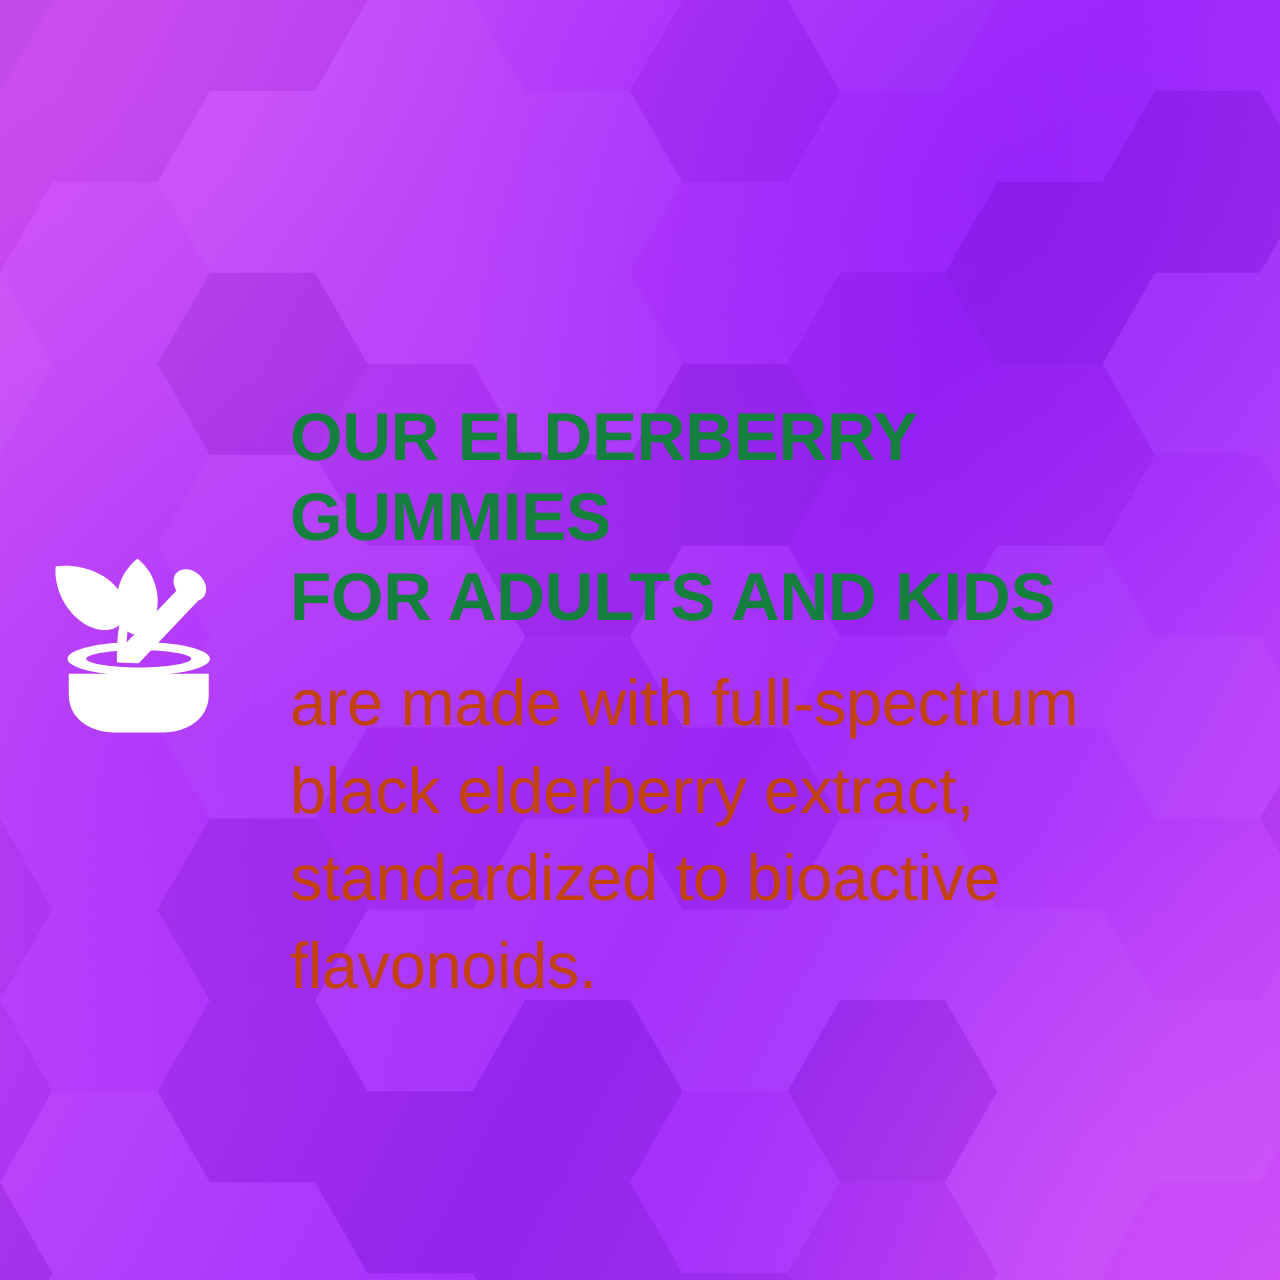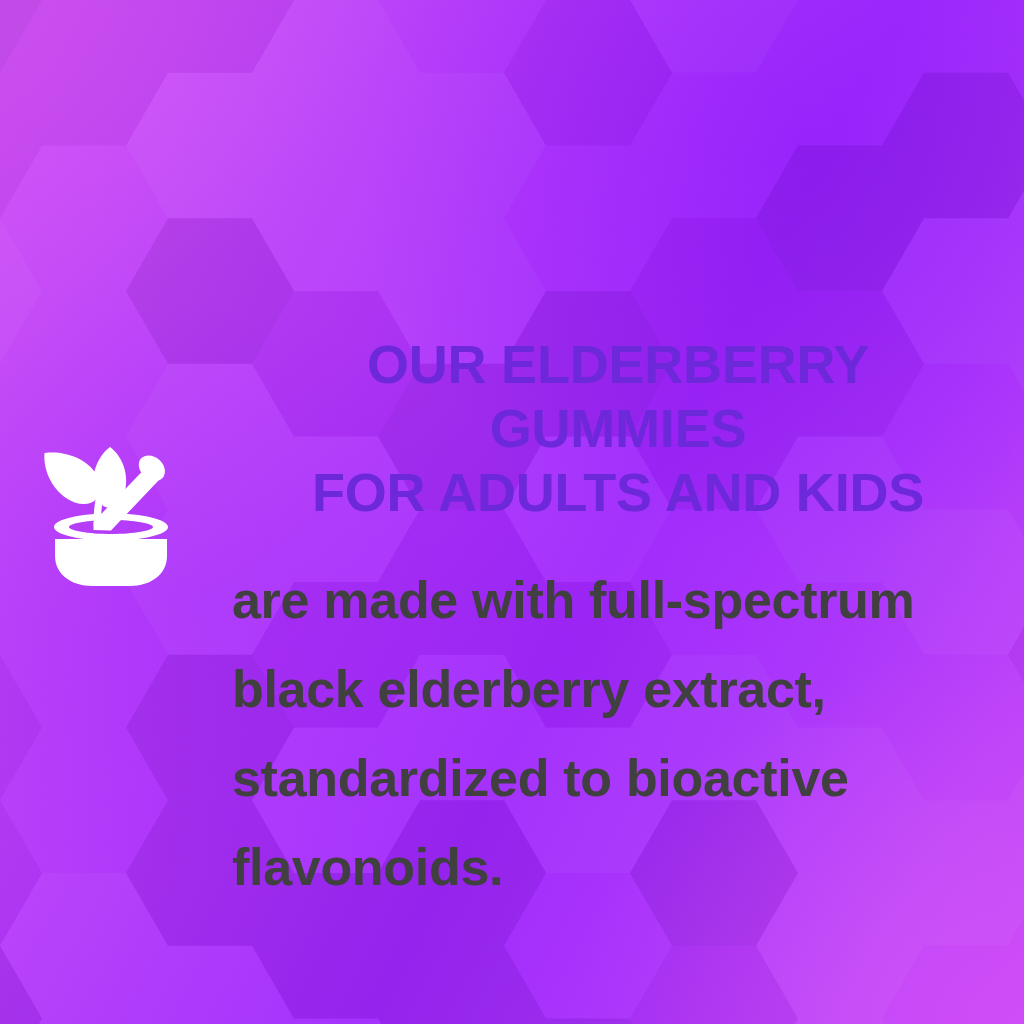"OUR ELDERBERRY GUMMIES" .headline { color: #6d28d9 -> #15803d; margin: 14px -> 0; text-align: center -> none }
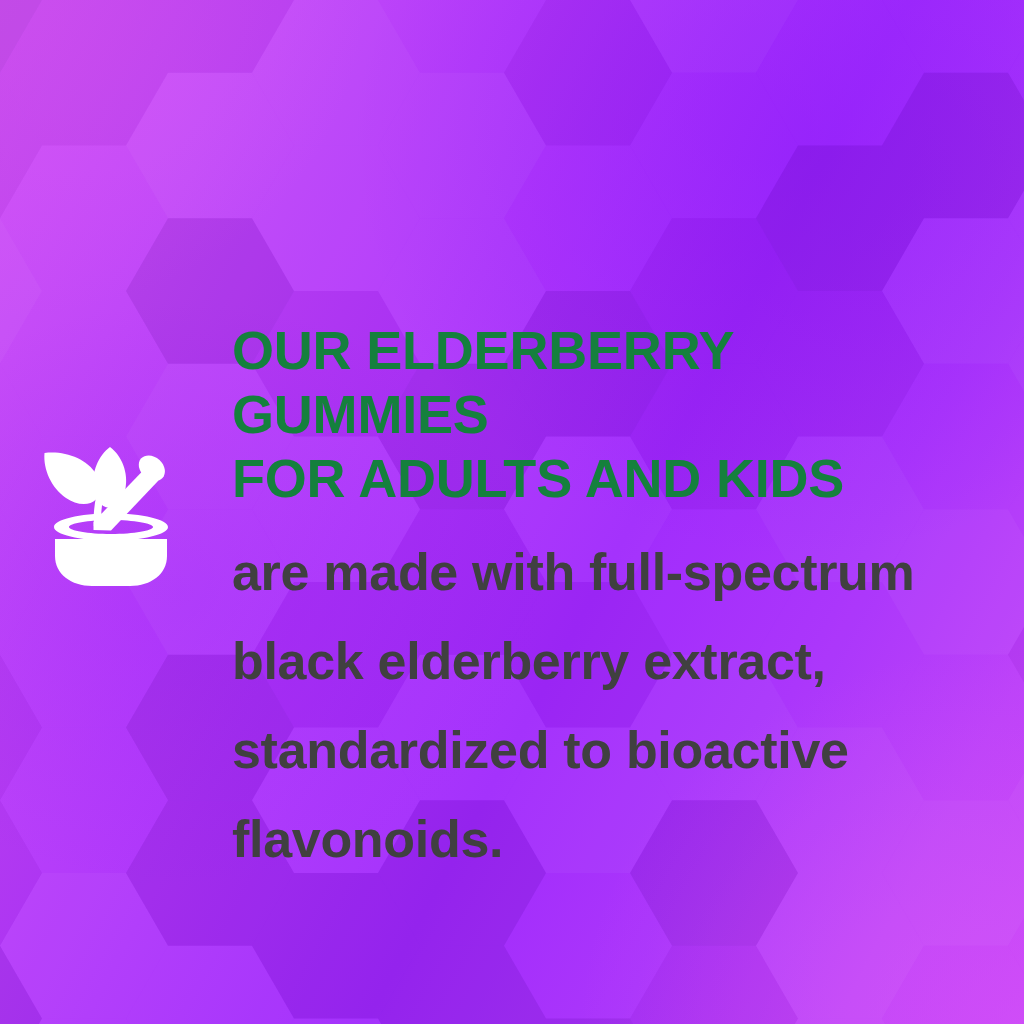"are made with full-spectrum" .subcopy { color: #404040 -> #c2410c; font-weight: 700 -> 400; line-height: 89px -> 70px }
